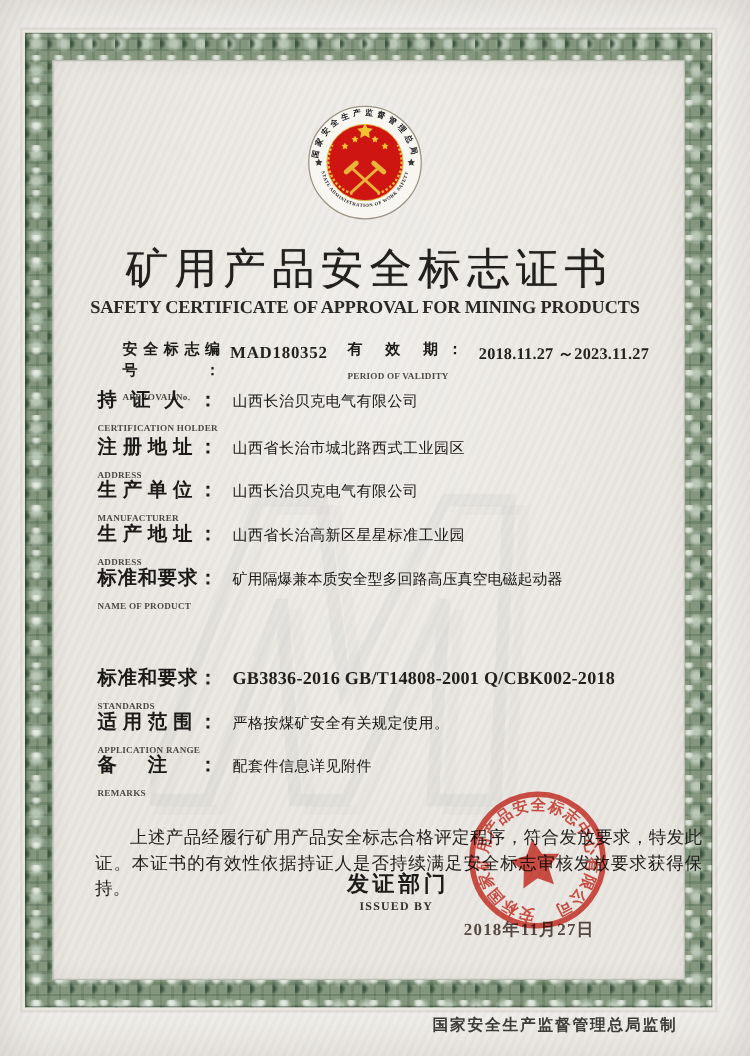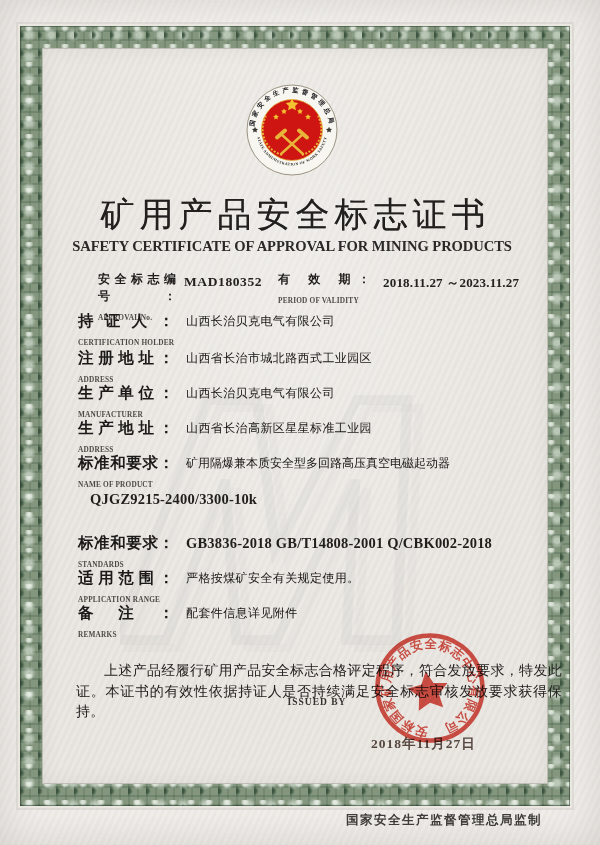"QJGZ9215-2400/3300-10k" span.value { html: <span>QJGZ9215-2400/3300-10k</span> -> none }
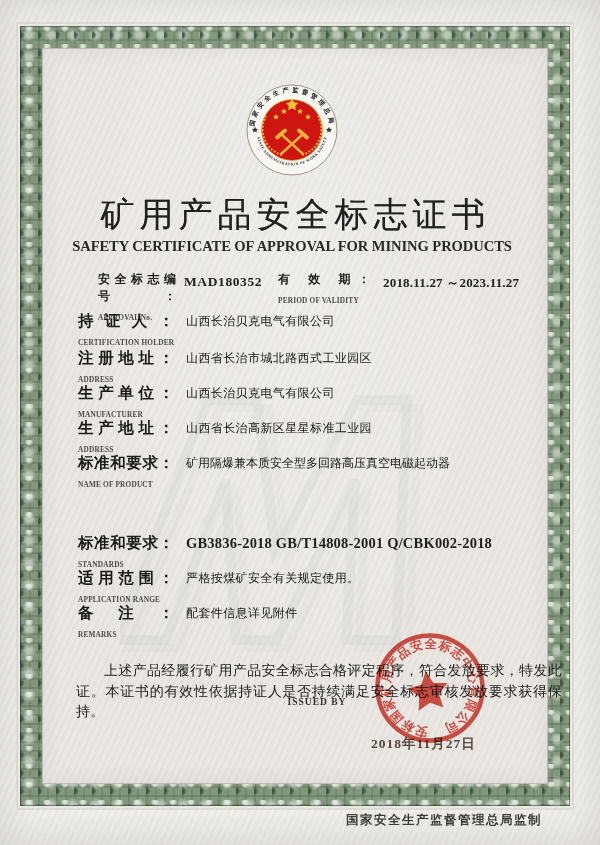"GB3836-2018 GB/T14808-2001 Q/CBK002-2018" span.value { text: GB3836-2018 -> GB3836-2016 }
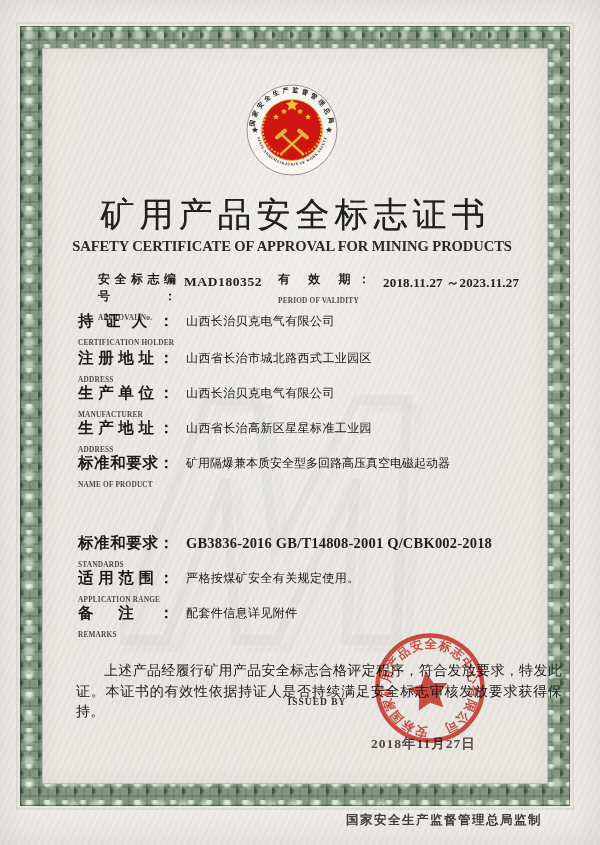"发证部门" div.issuer-cn { html: none -> <div>发证部门</div> }
